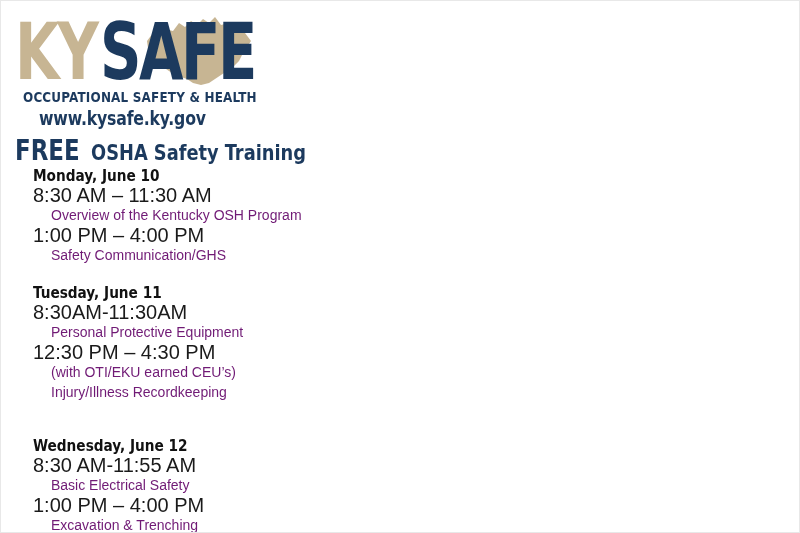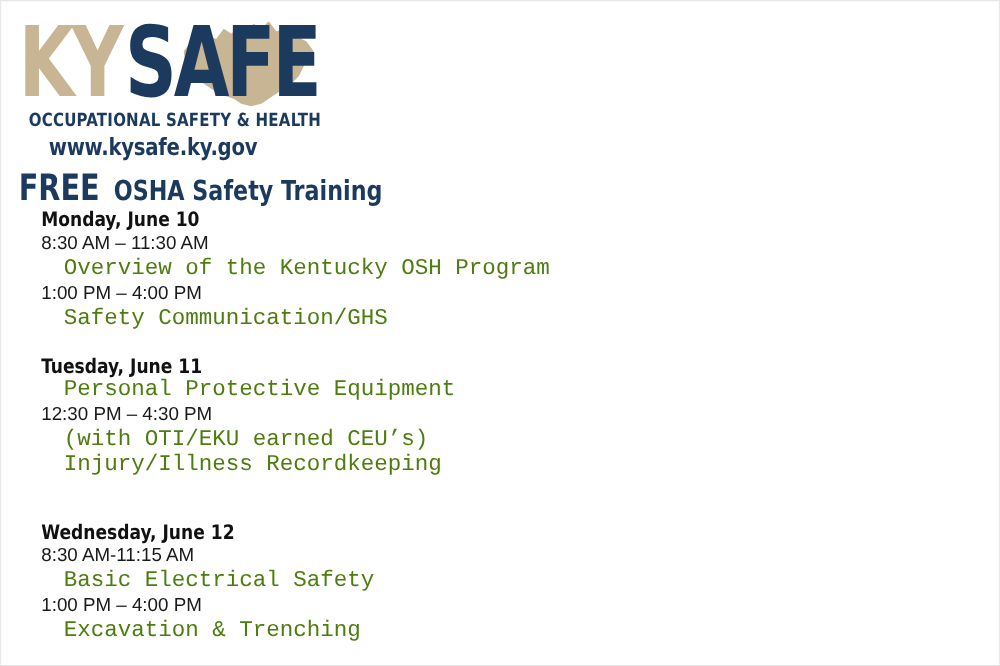"8:30 AM – 11:30 AM" .time-line { font-size: 15px -> 20px }
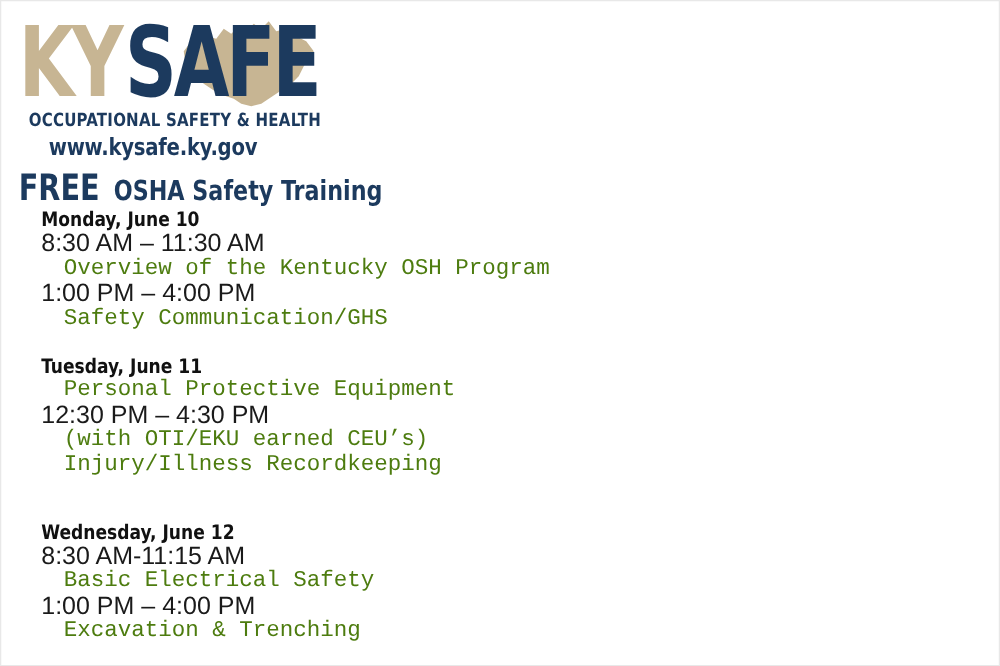"Overview of the Kentucky OSH" .course-line { color: #4d7c0f -> #701a75; font-family: Liberation Mono, monospace -> Liberation Sans, sans-serif; font-size: 18px -> 14px }
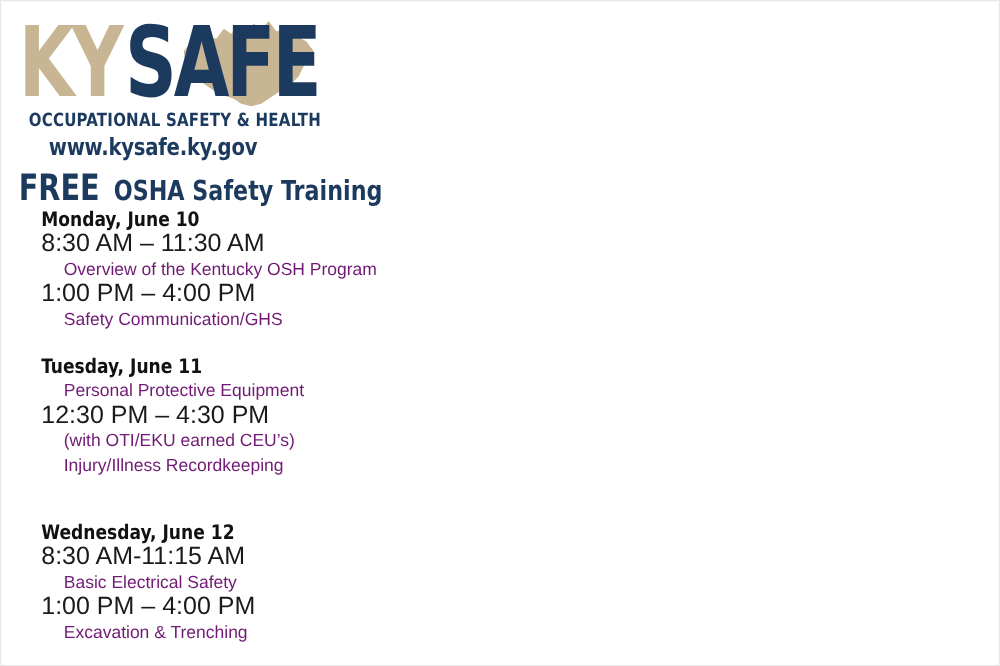"8:30AM-11:30AM" div.time-line { html: none -> <div>8:30AM-11:30AM</div> }
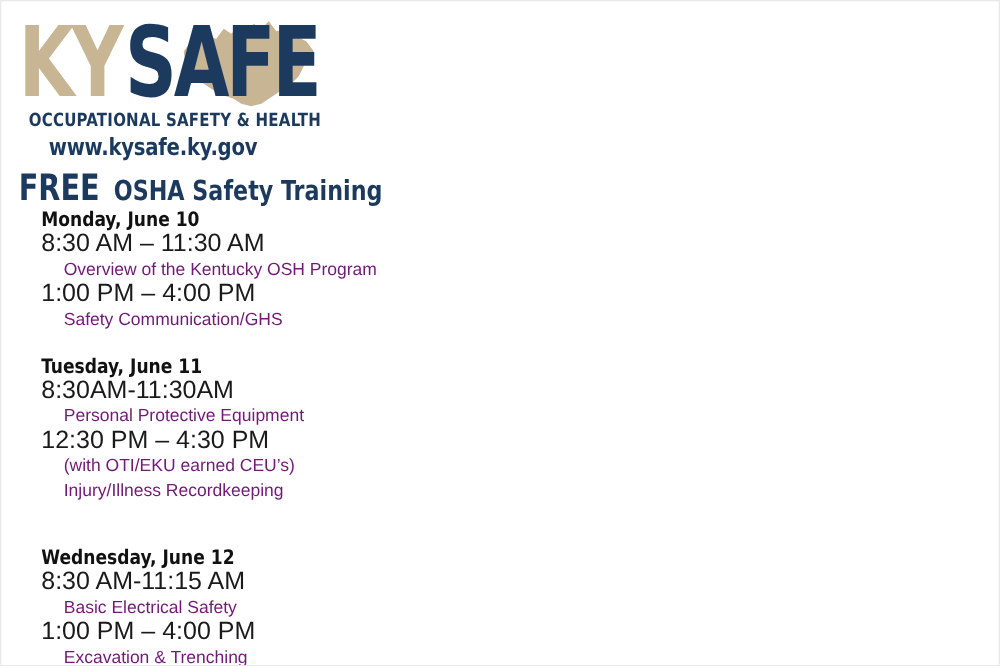"8:30 AM-11:15 AM" div.time-line { text: AM-11:15 -> AM-11:55 }
